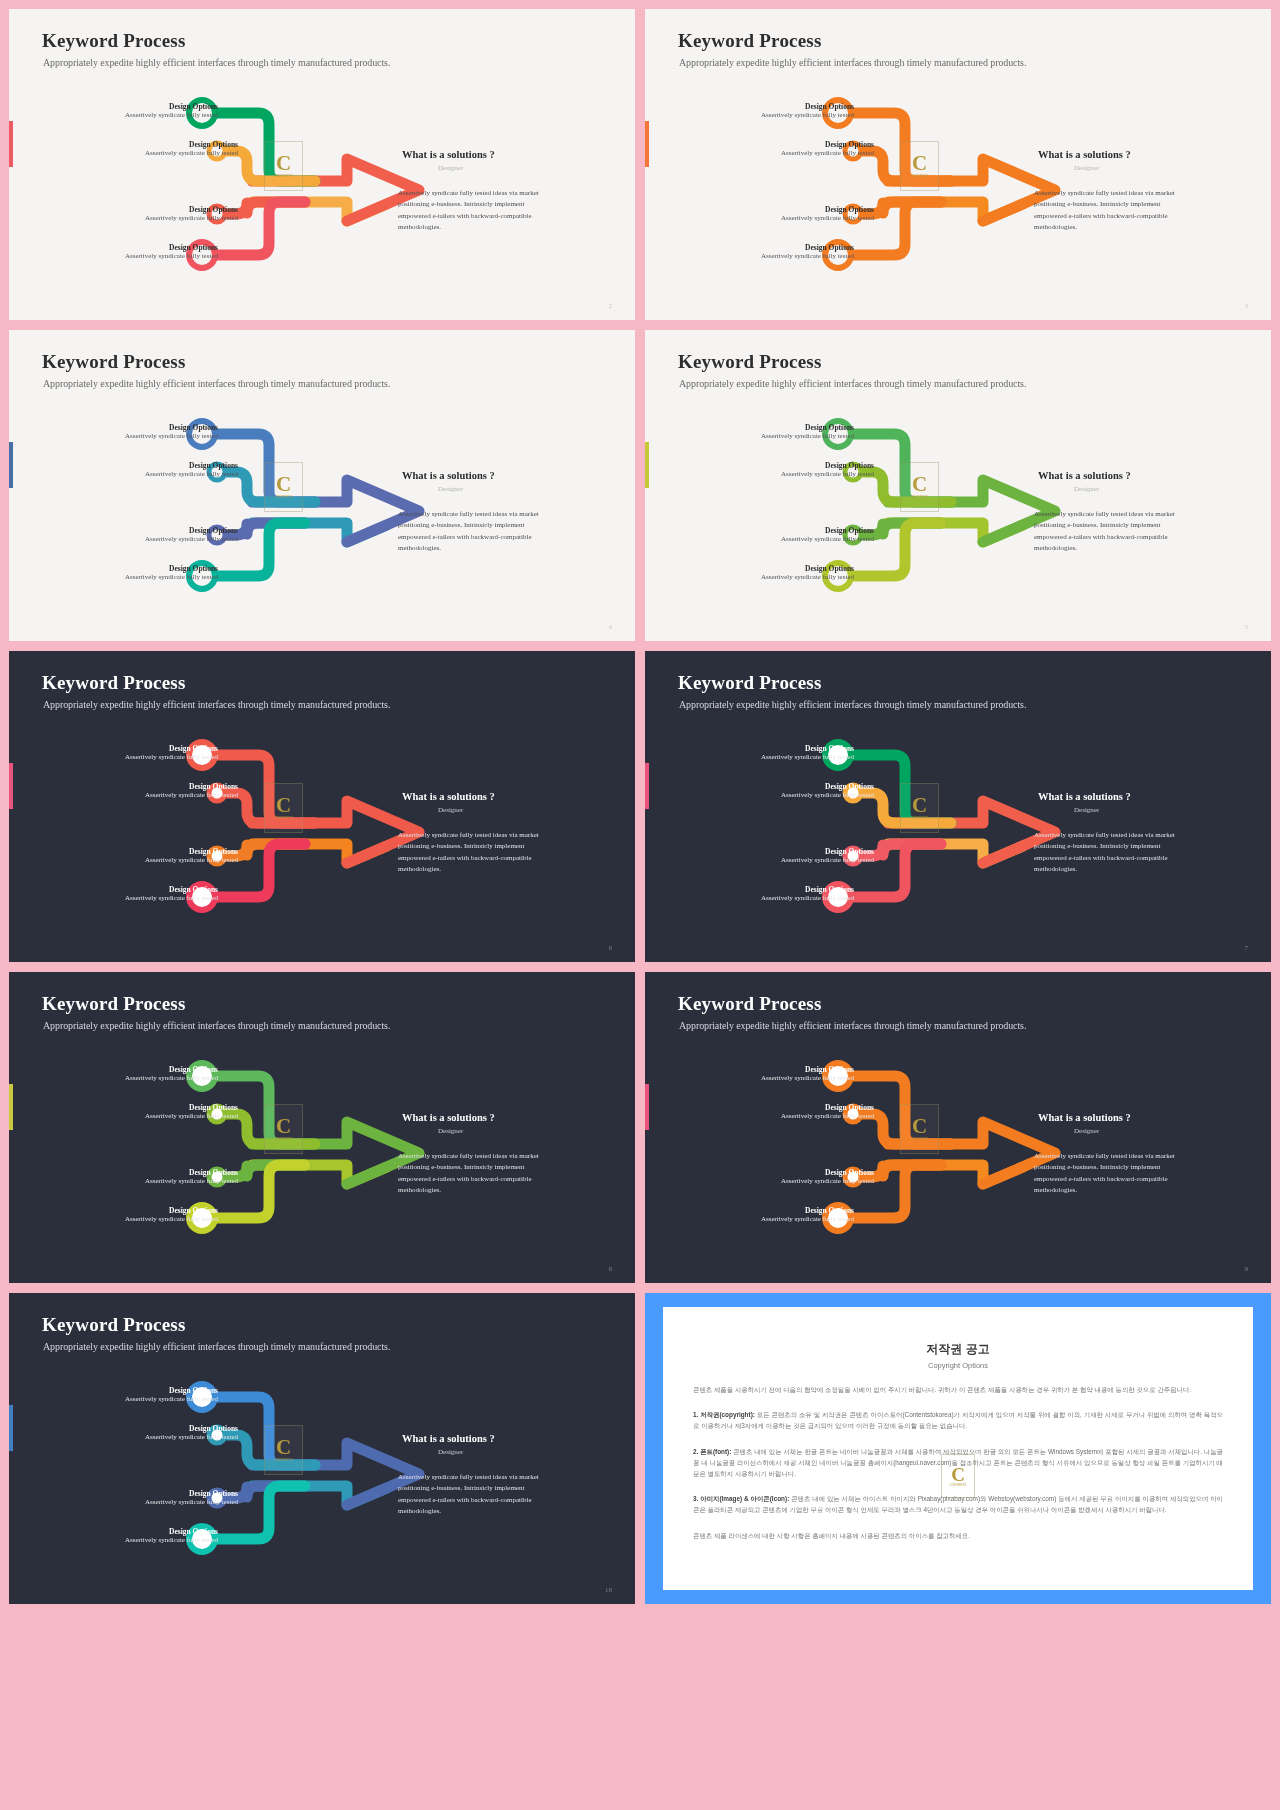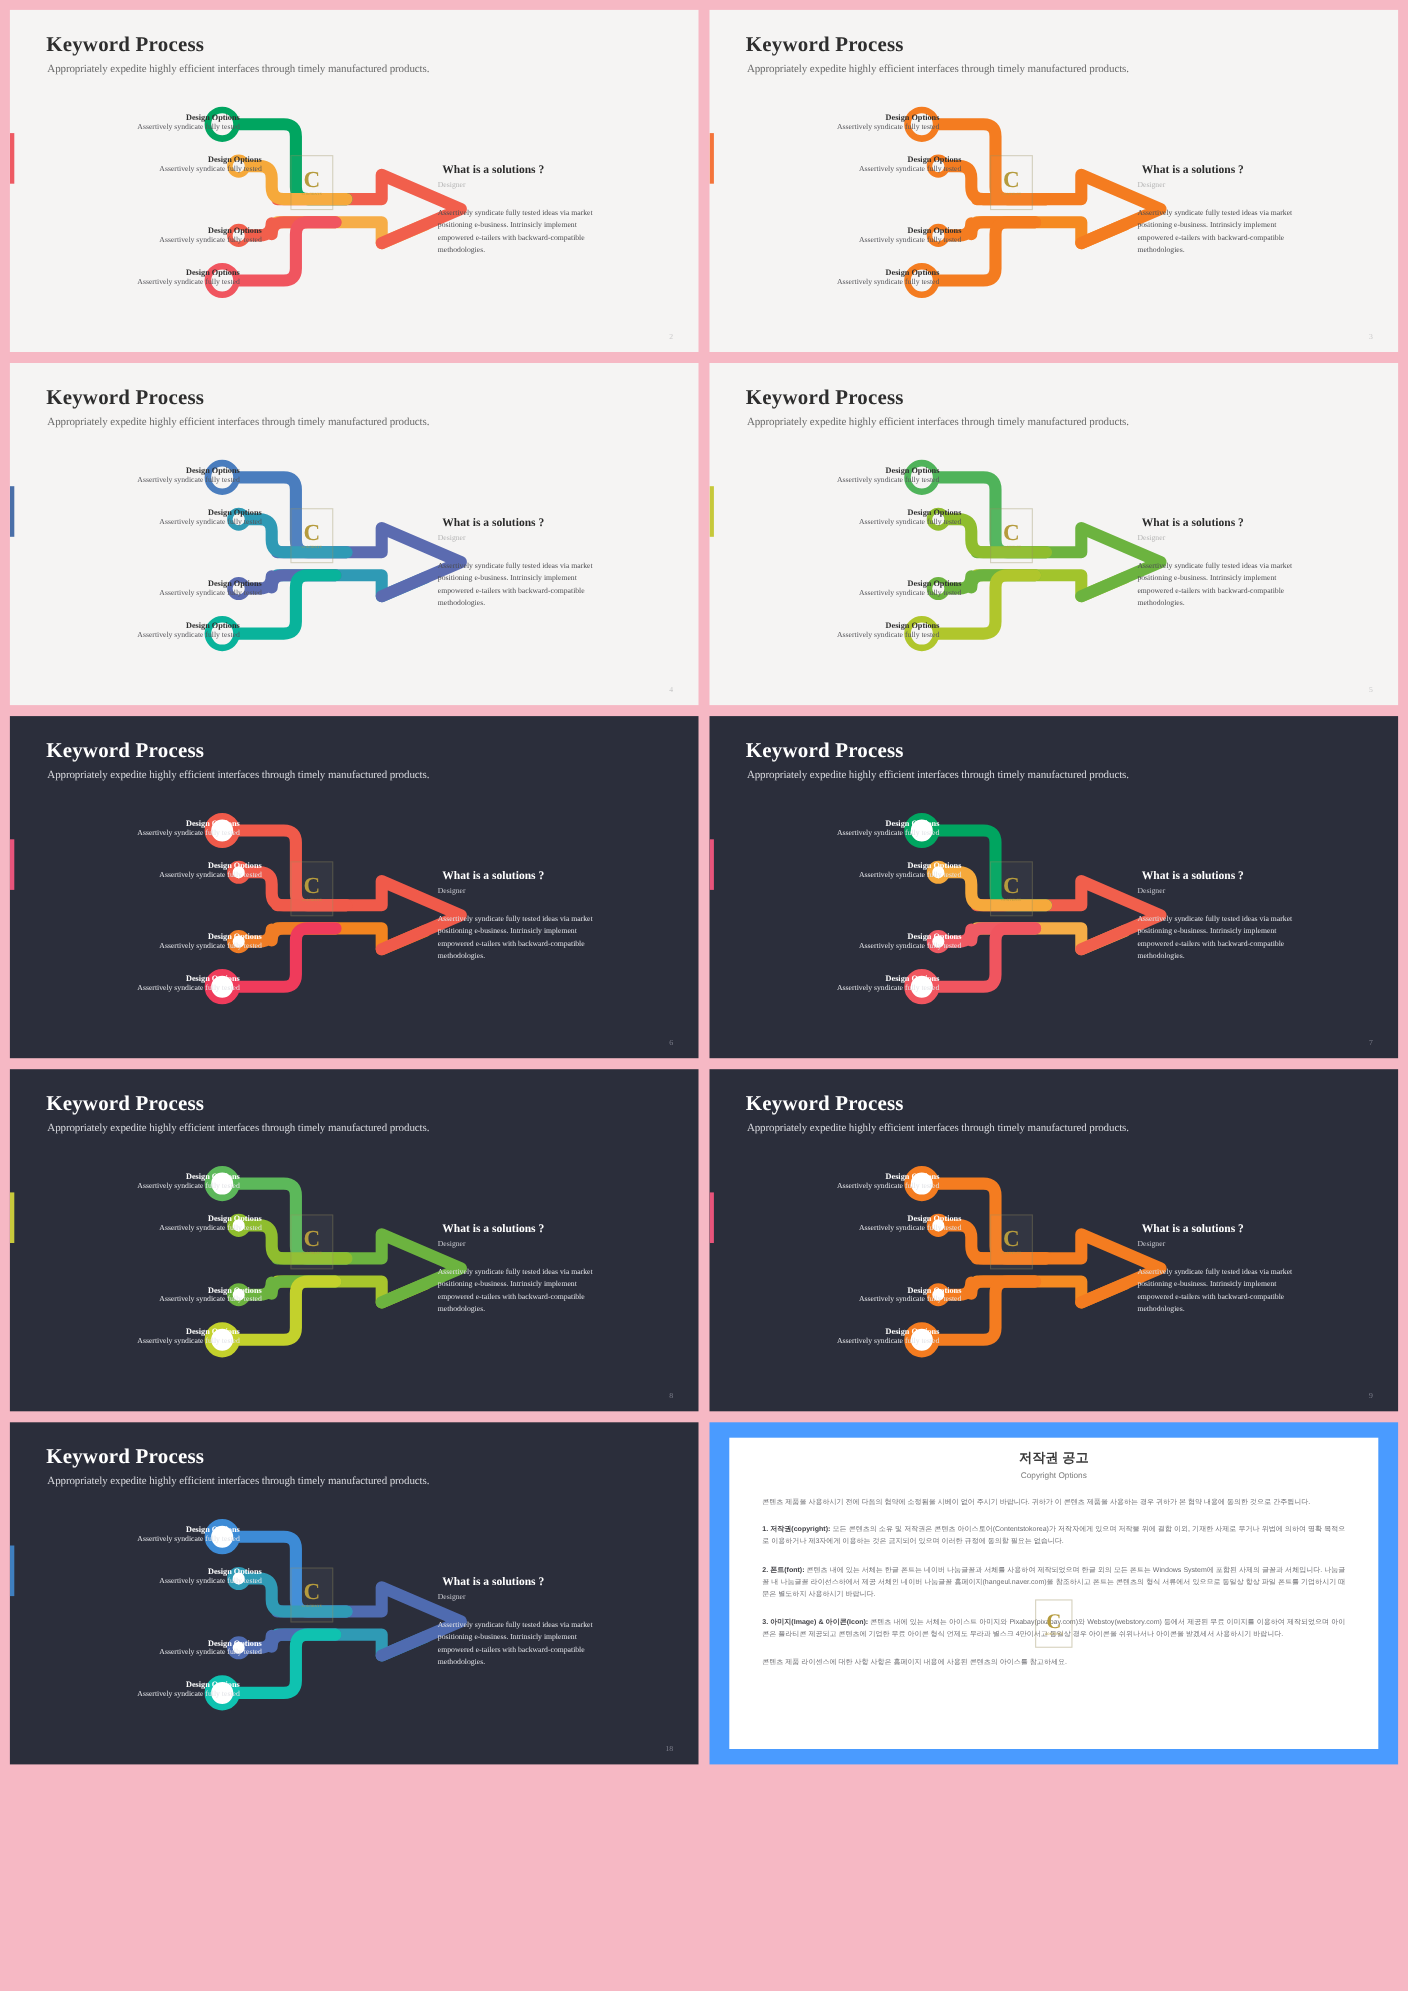"Designer" .rblock .role { margin-left: none -> 40px }
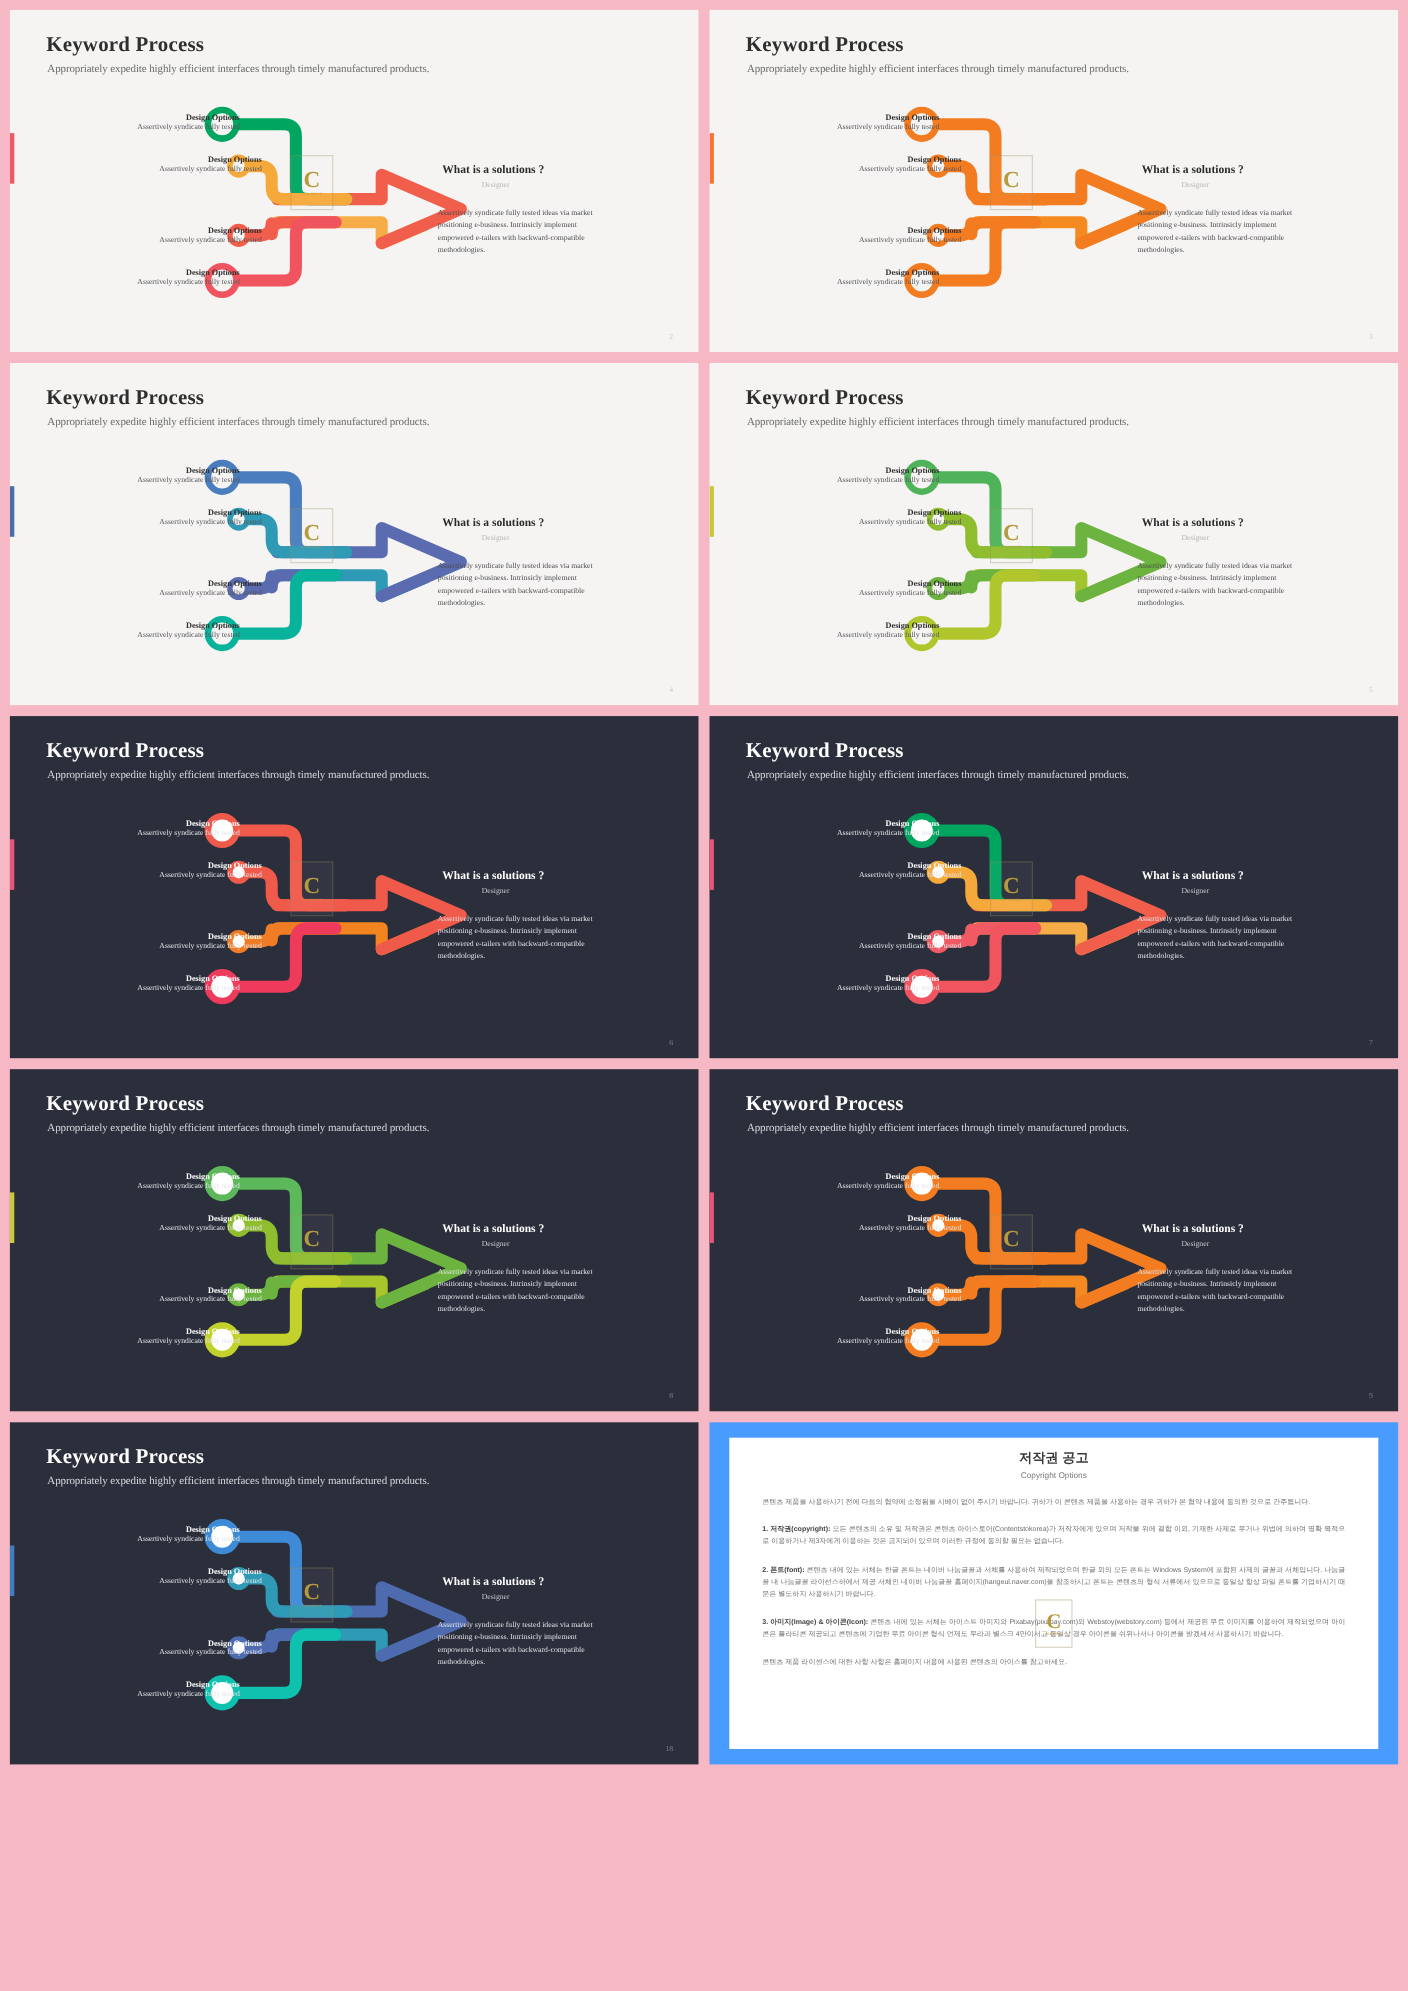"저작권 공고" .cpaper { padding: 10px 30px -> 34px 30px }
